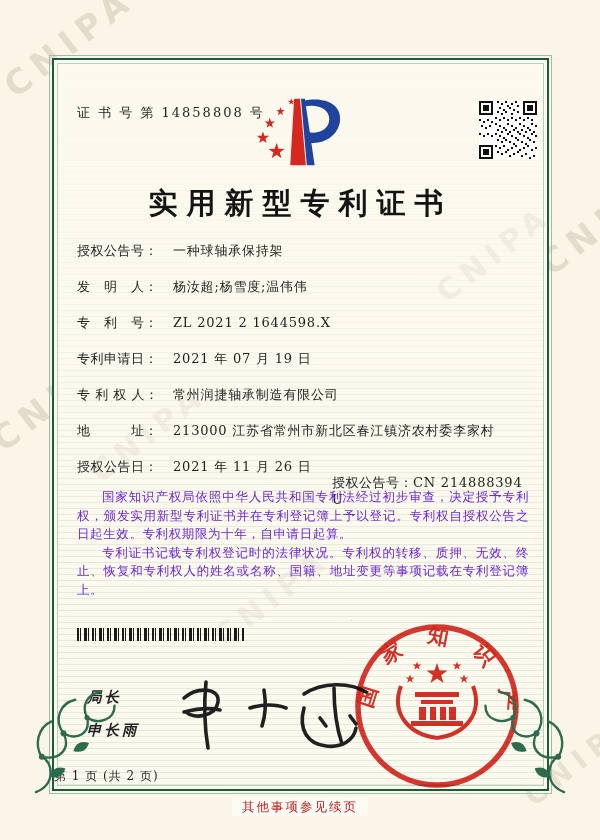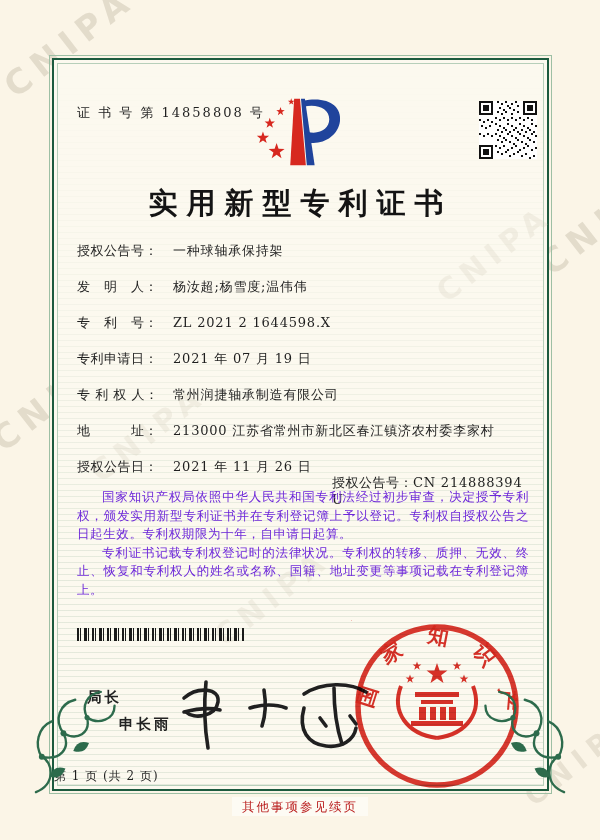"局长" .officer { font-style: none -> italic }
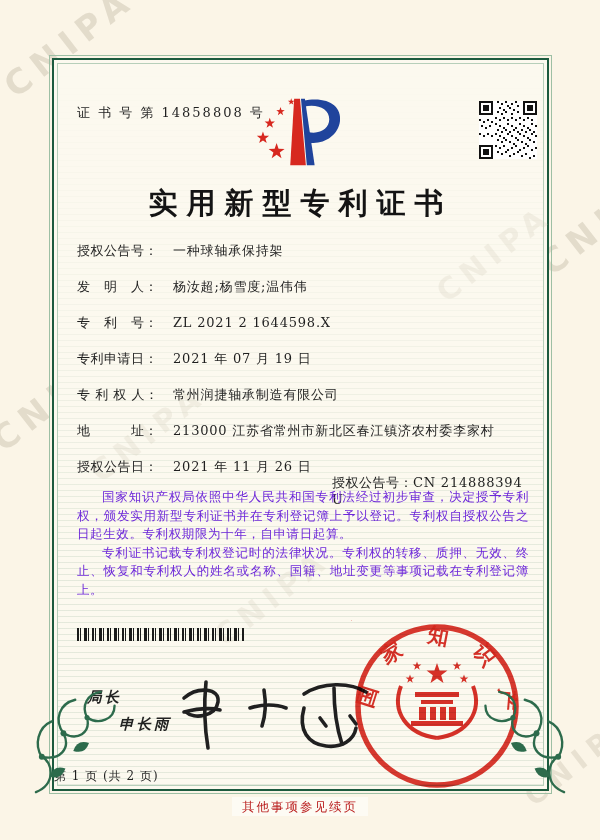"申长雨" .officer .name { margin-top: 8px -> 14px; padding-left: 32px -> none }
